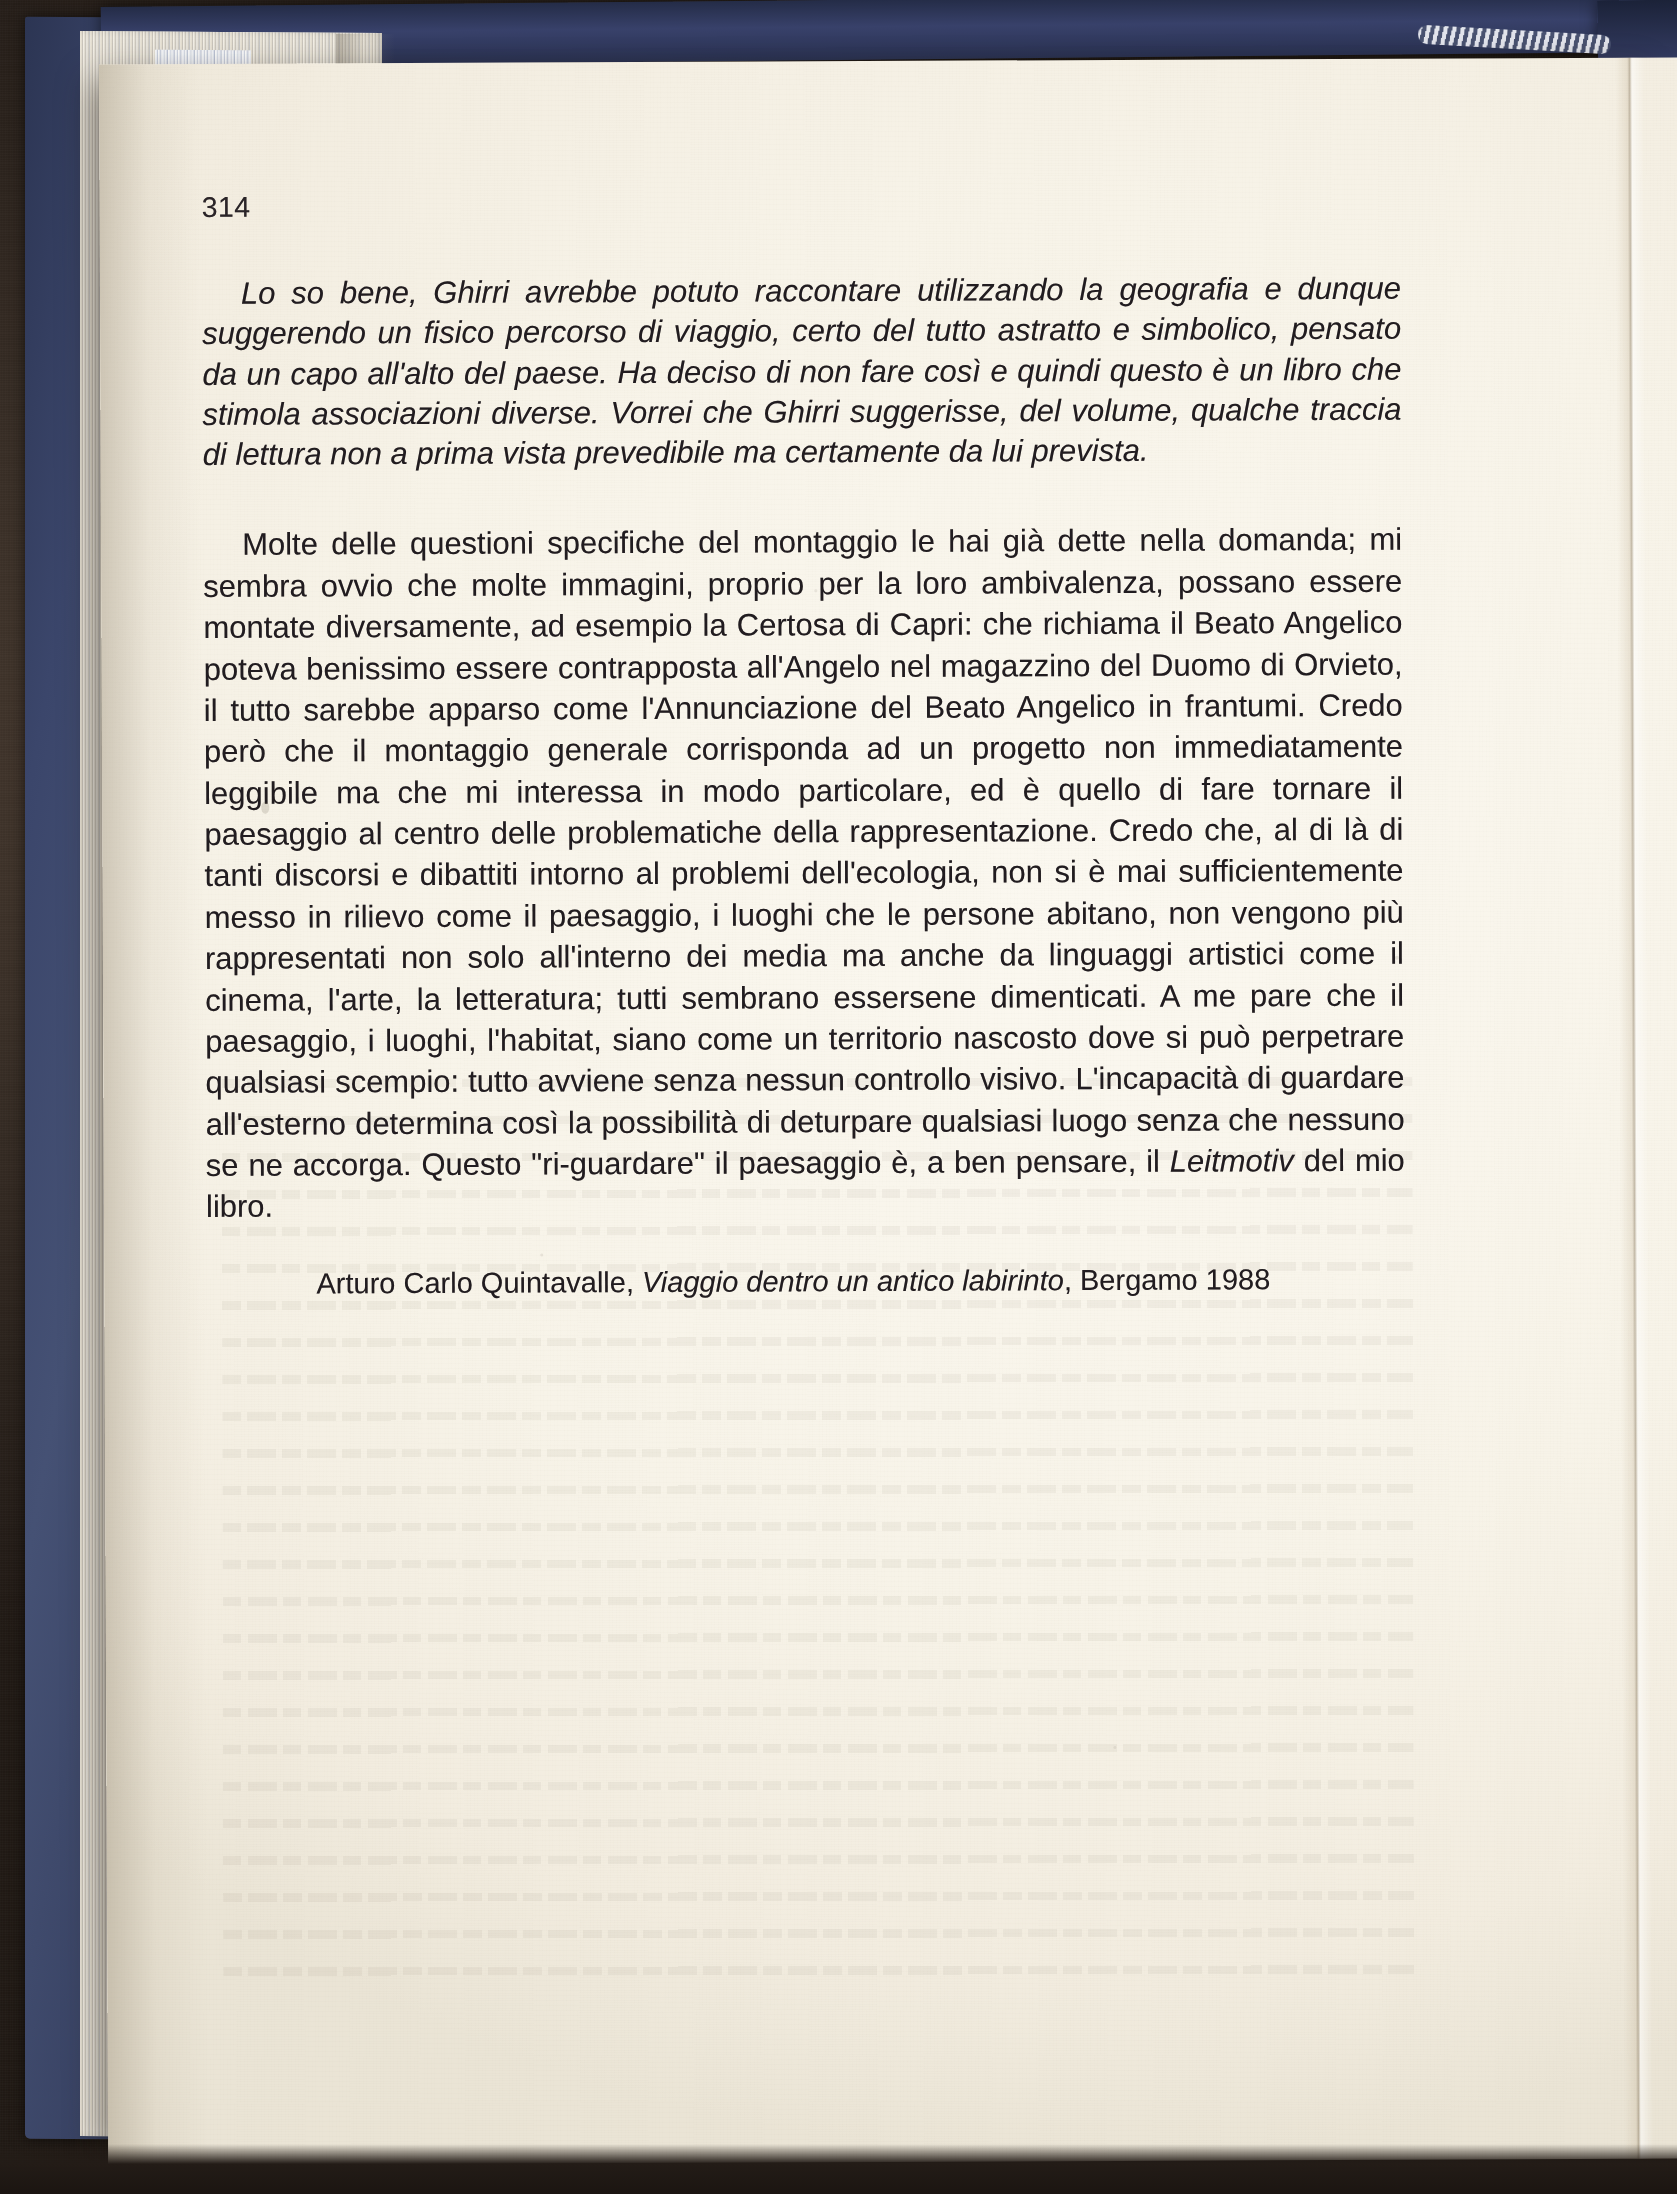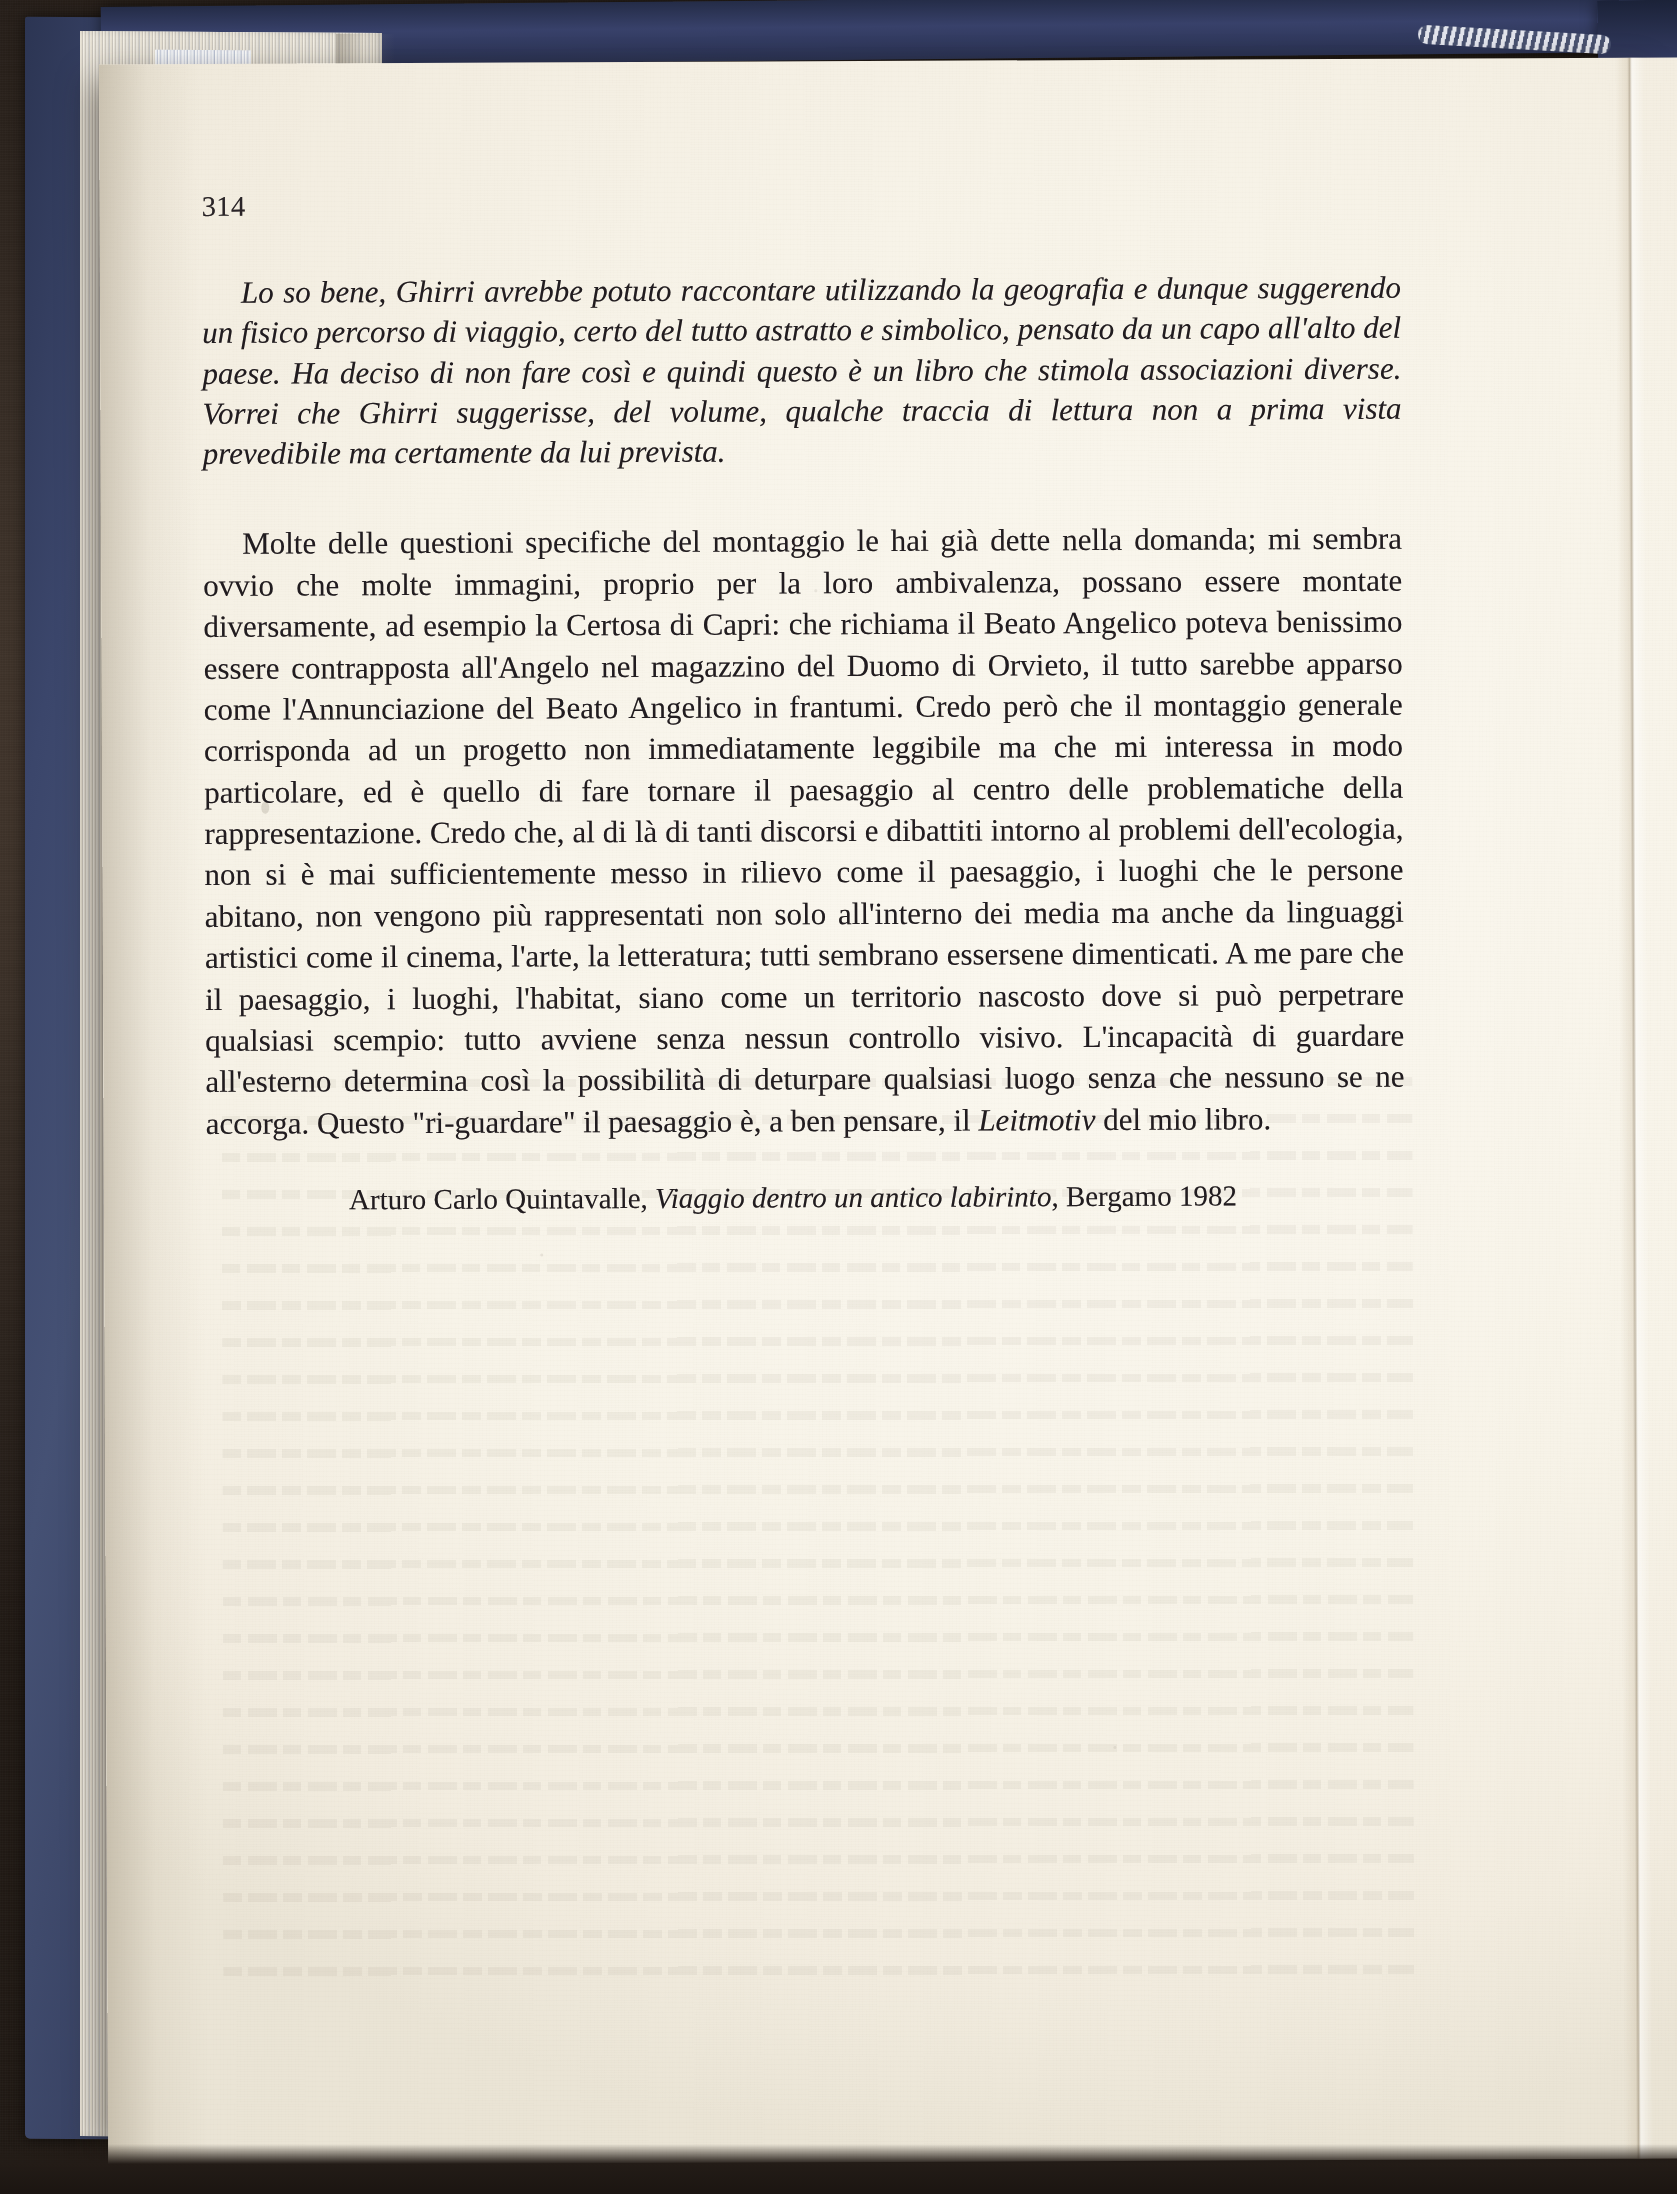"314" #scene { font-family: Liberation Serif, serif -> Liberation Sans, sans-serif }
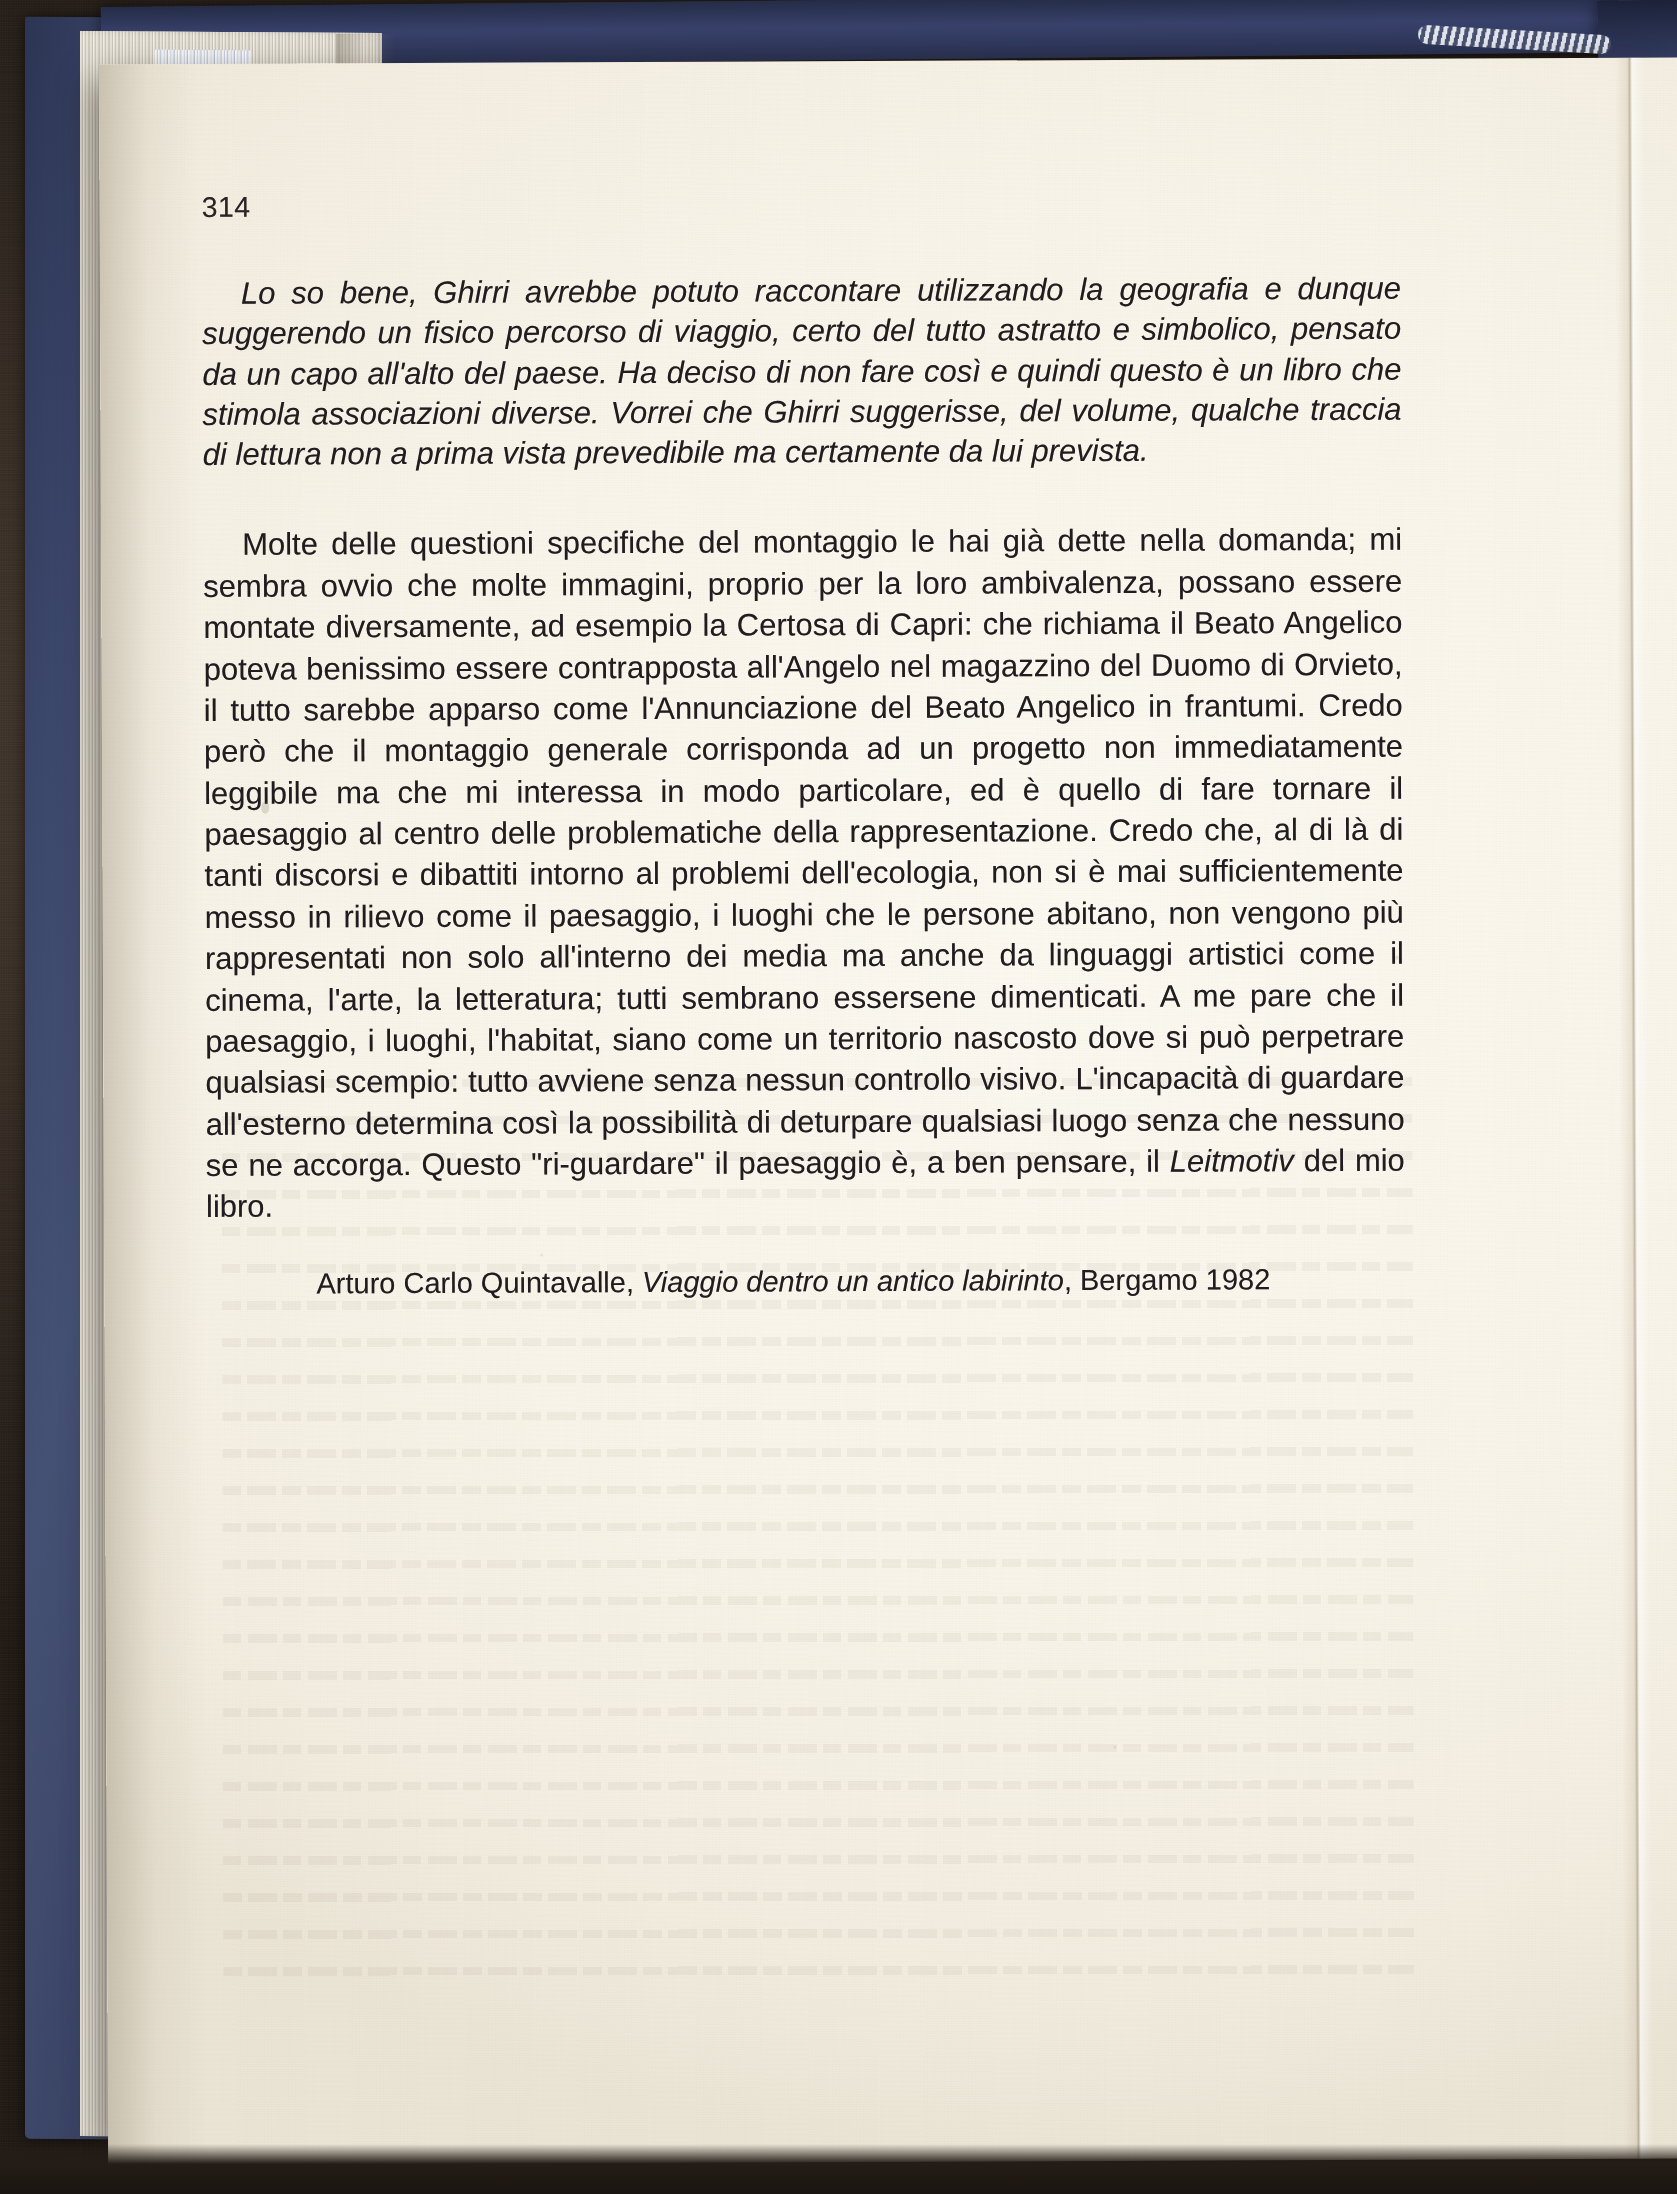", Bergamo 1982" span { text: 1982 -> 1988 }
